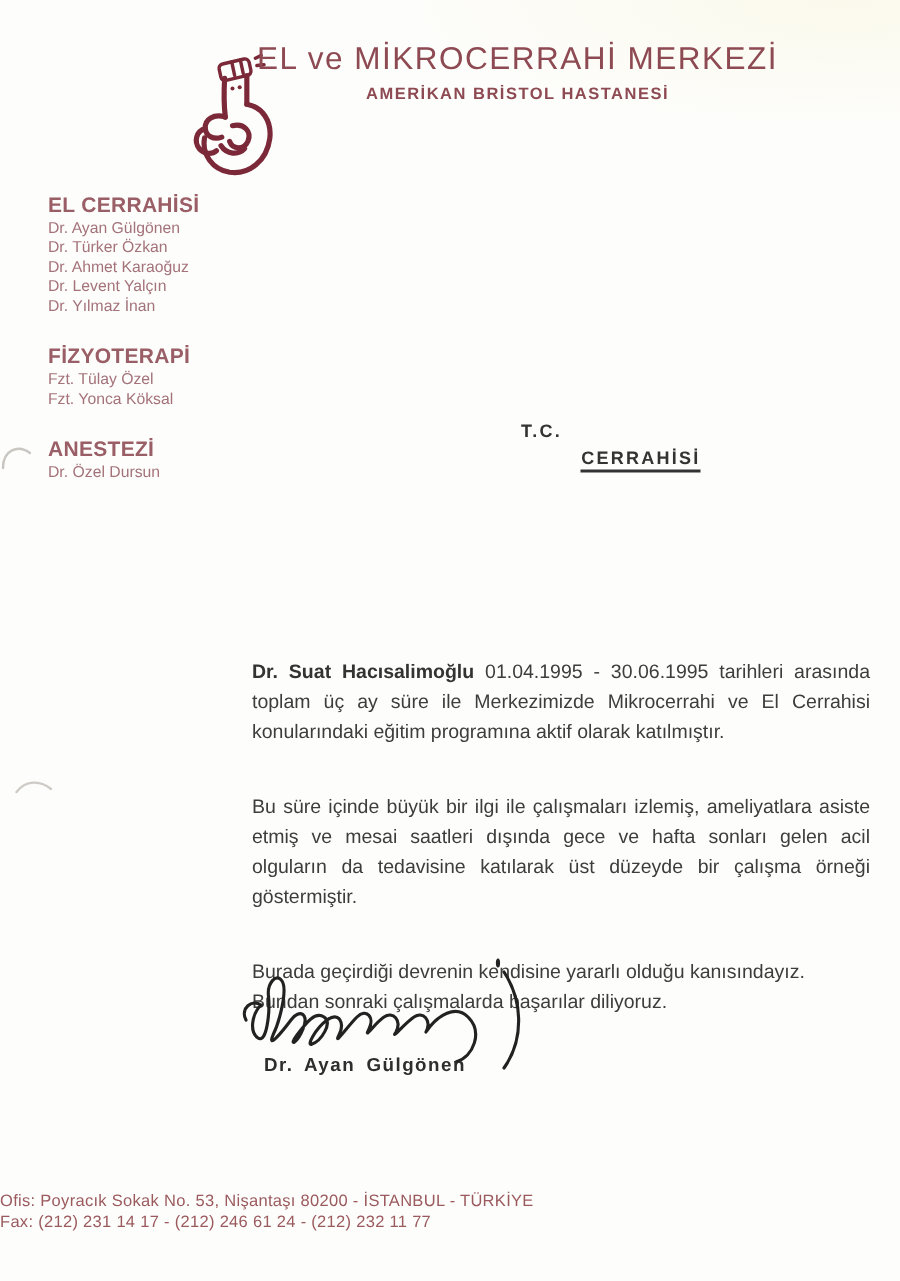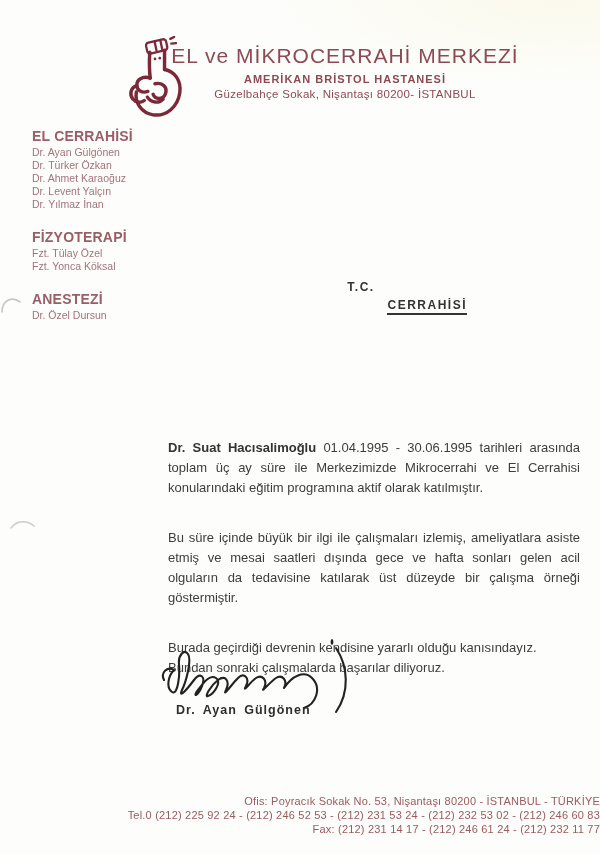"EL ve MİKROCERRAHİ MERKEZİ" .header-text { top: 44px -> 28px }
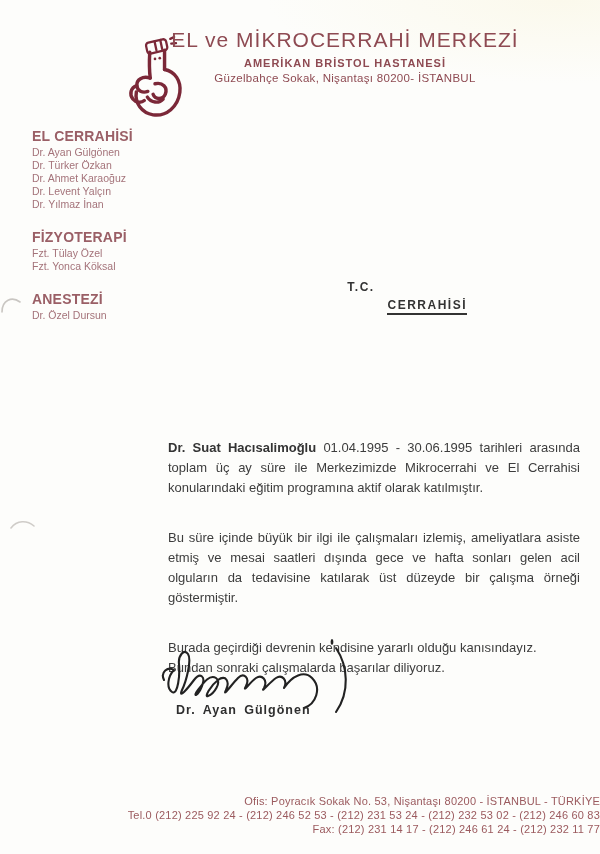"Güzelbahçe Sokak, Nişantaşı 80200-" div.h-addr { html: <div>Güzelbahçe Sokak, Nişantaşı 80200- İSTANBUL</div> -> none }
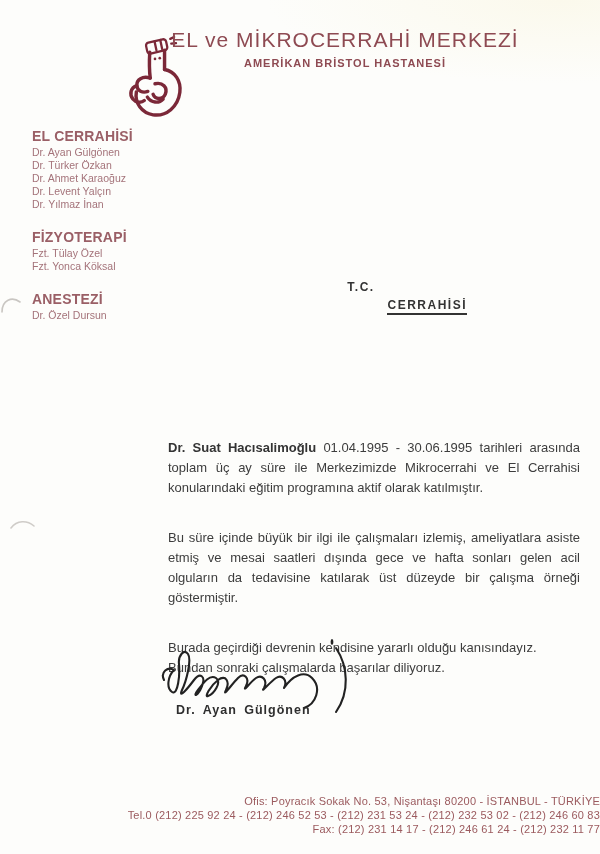"Ofis: Poyracık Sokak No. 53," .footer { text-align: right -> left }
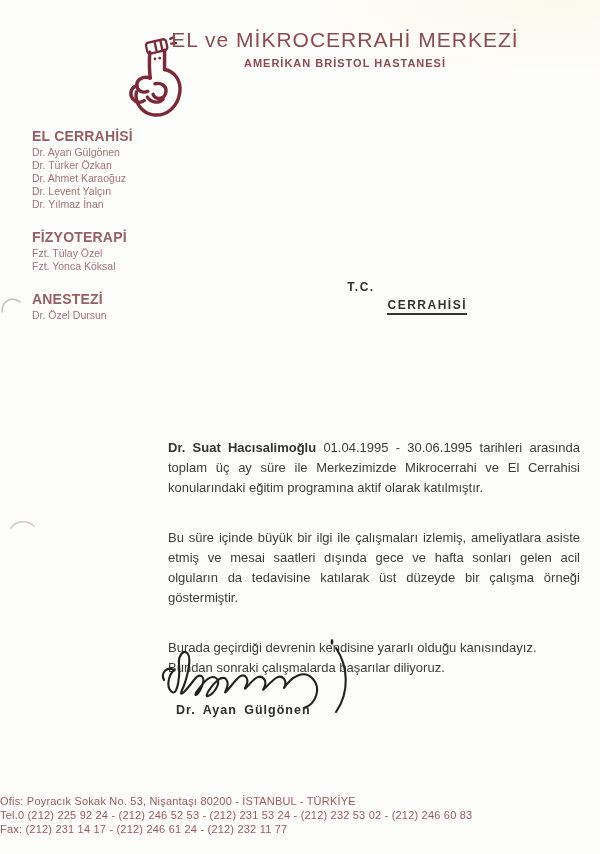"Tel.0 (212) 225 92 24" div { html: <div>Tel.0 (212) 225 92 24 - (212) 246 52 53 - (212) 231 53 24 - (212) 232 53 02 - (212) 246 60 83</div> -> none }
